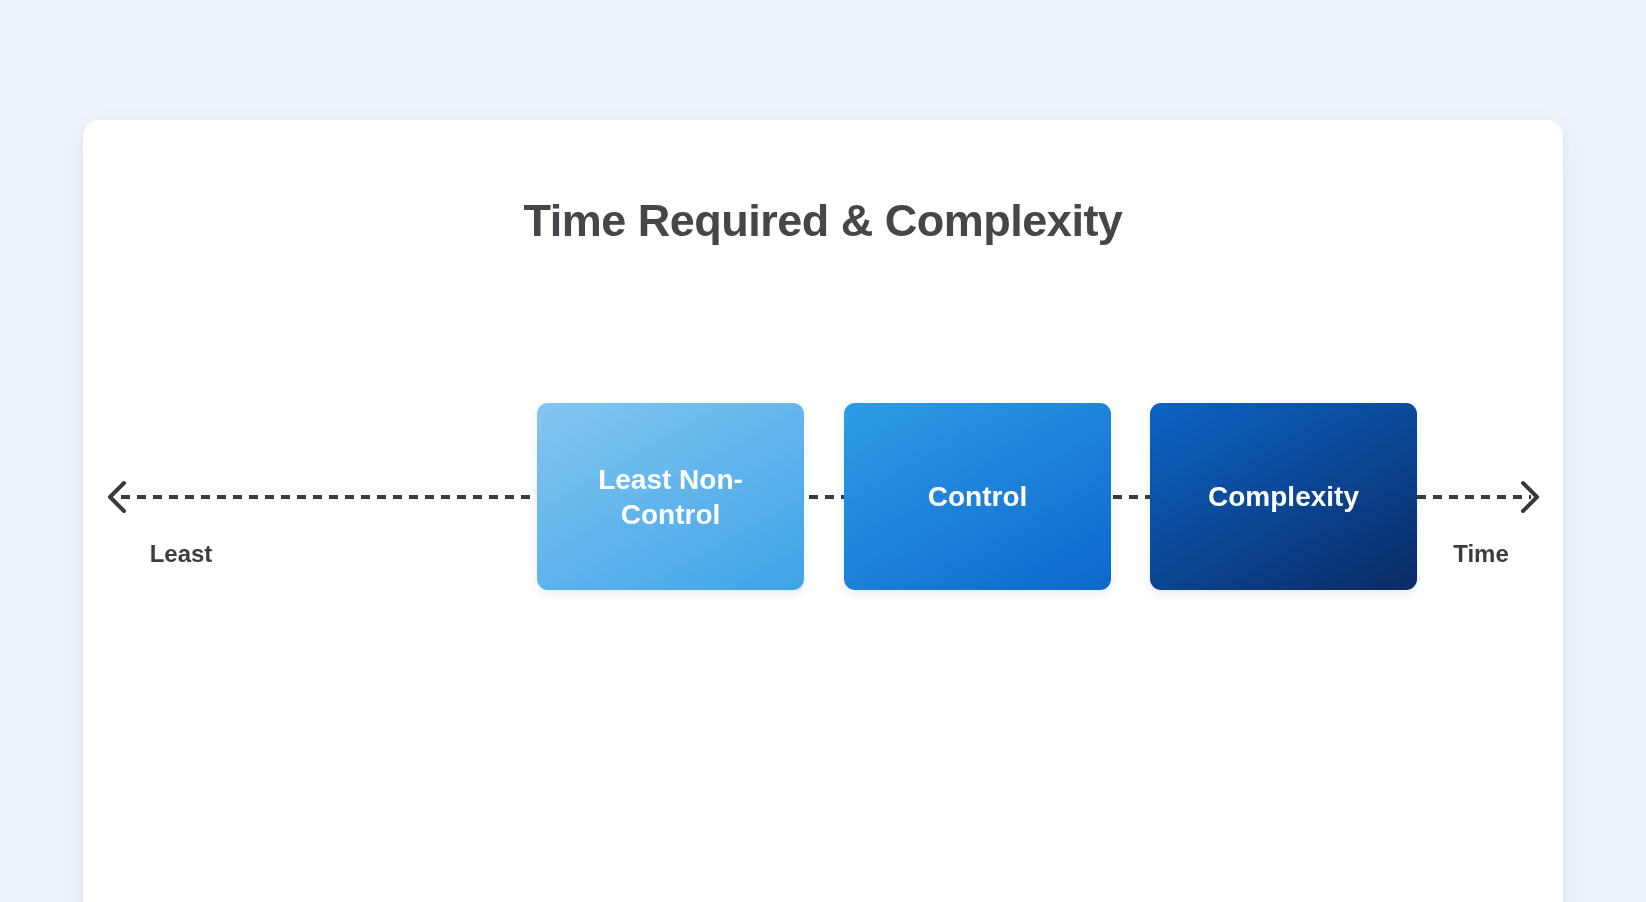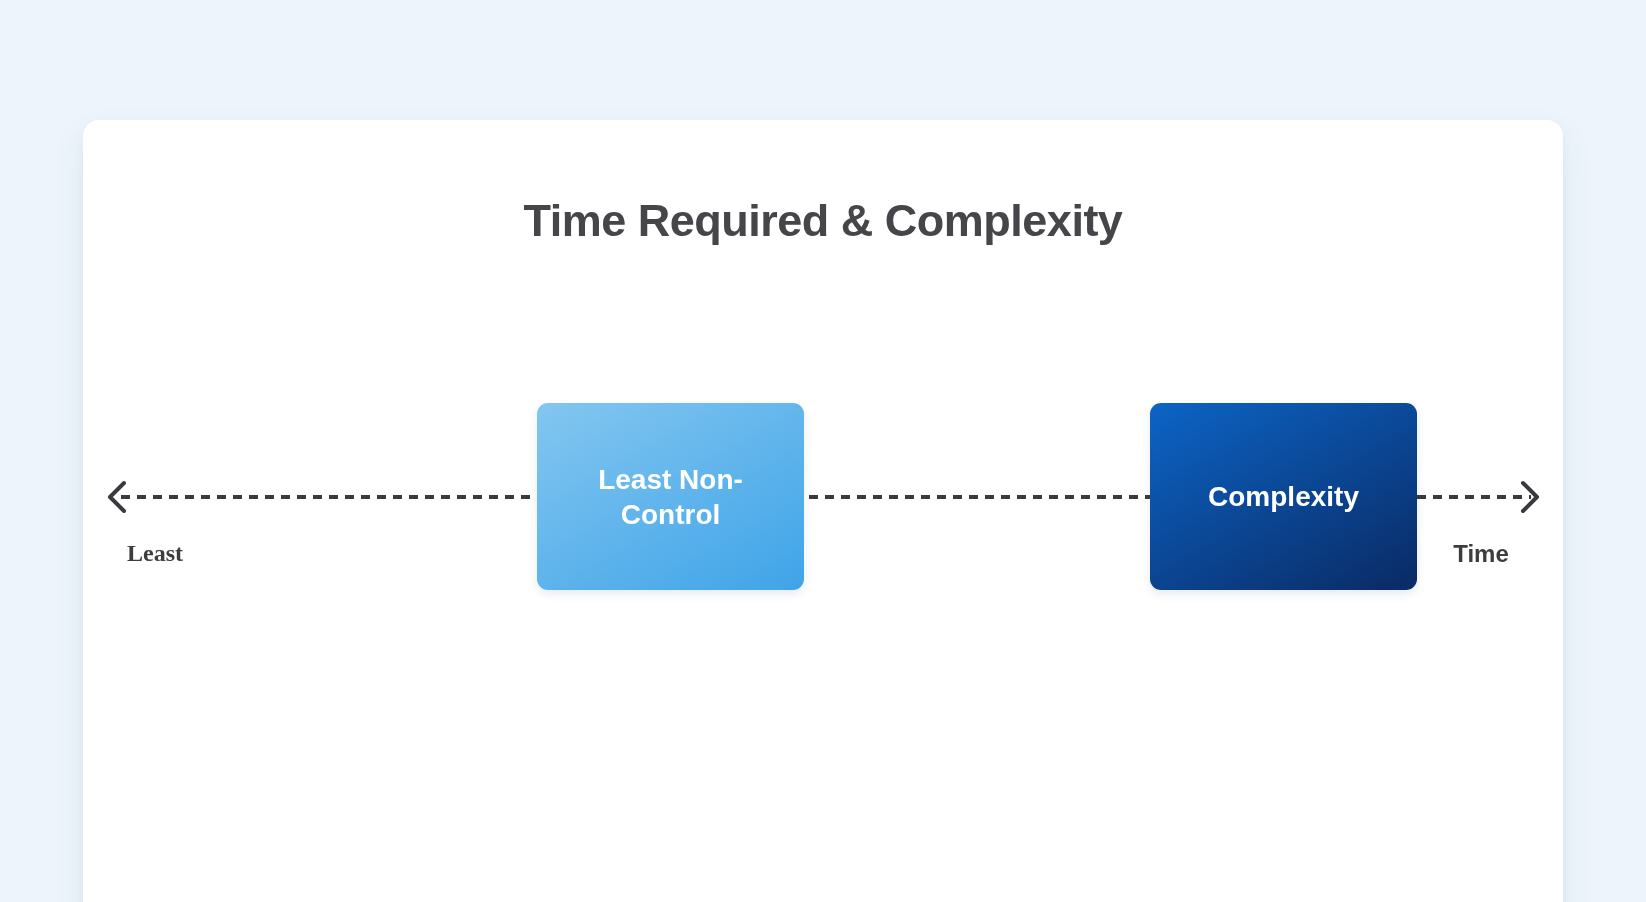"Control" div.stage { html: none -> <div> <span>Control</span> </div> }
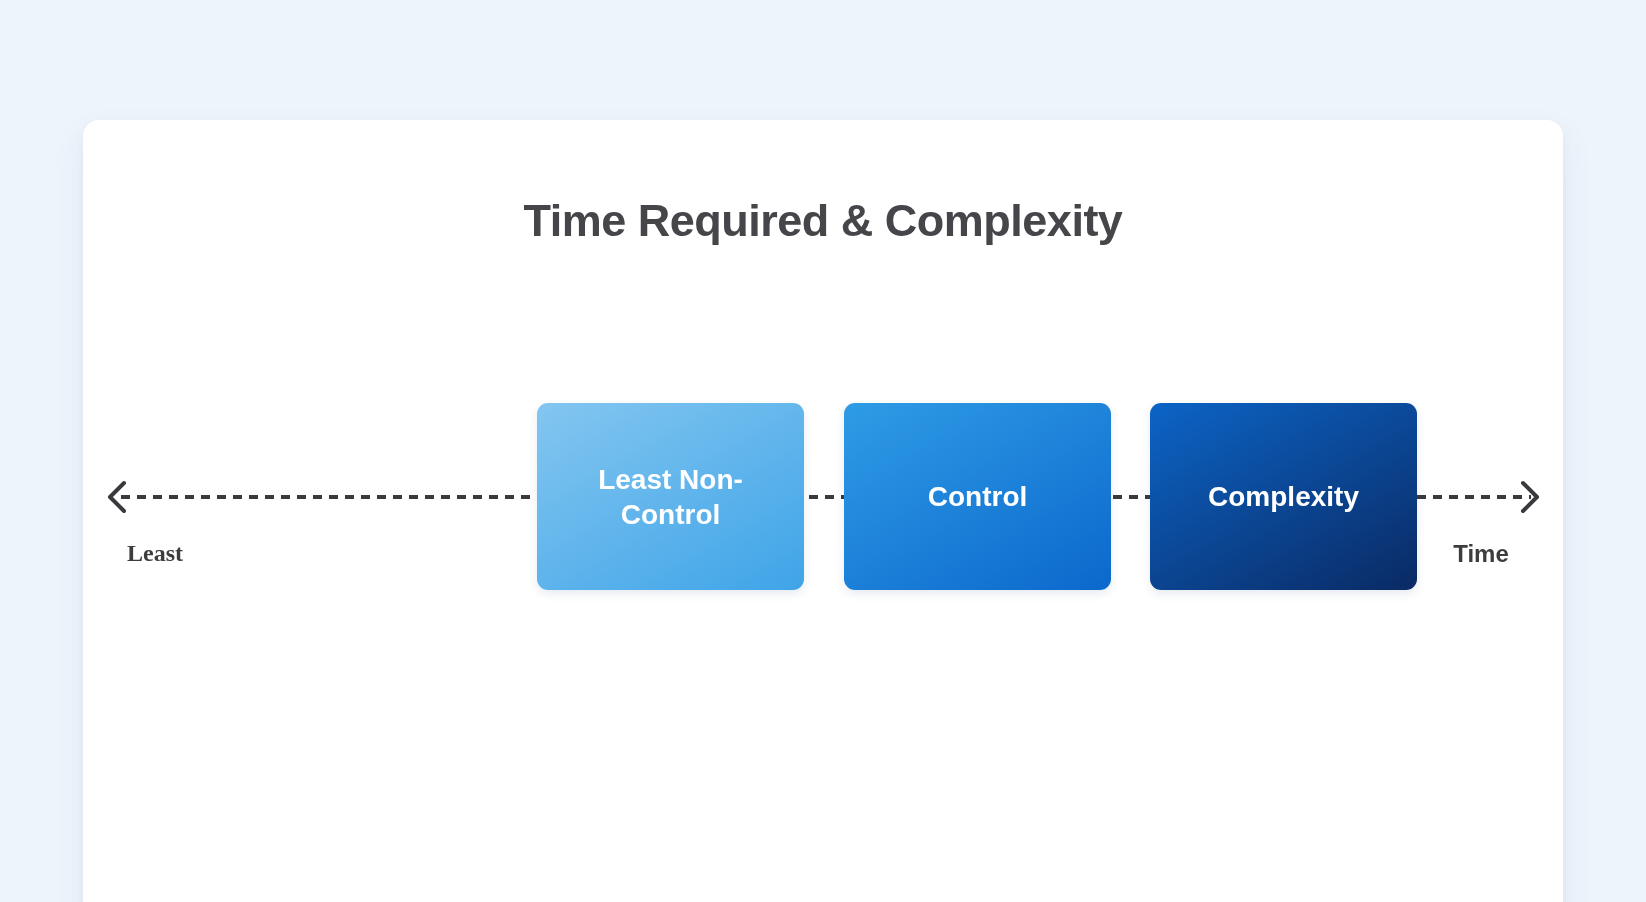"Least" .axis-label.least { font-family: Liberation Serif, serif -> none; left: 12px -> 38px }
